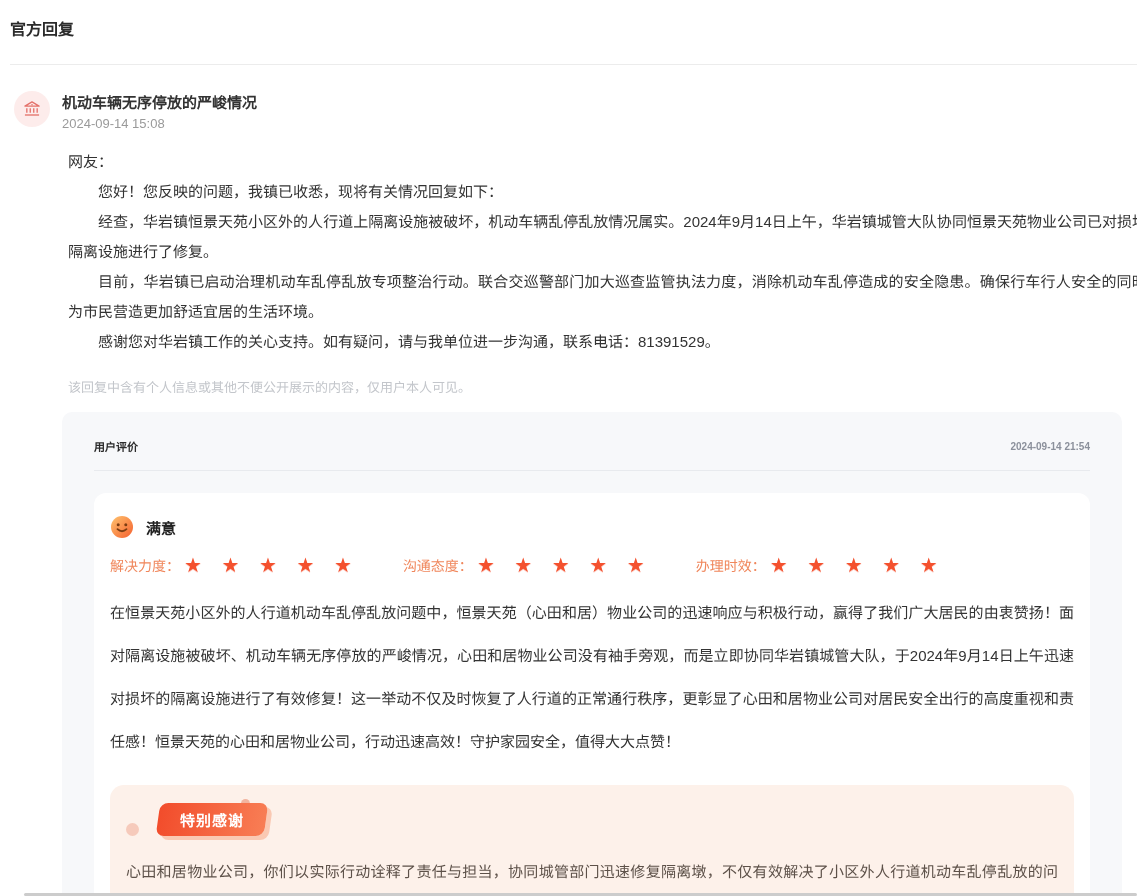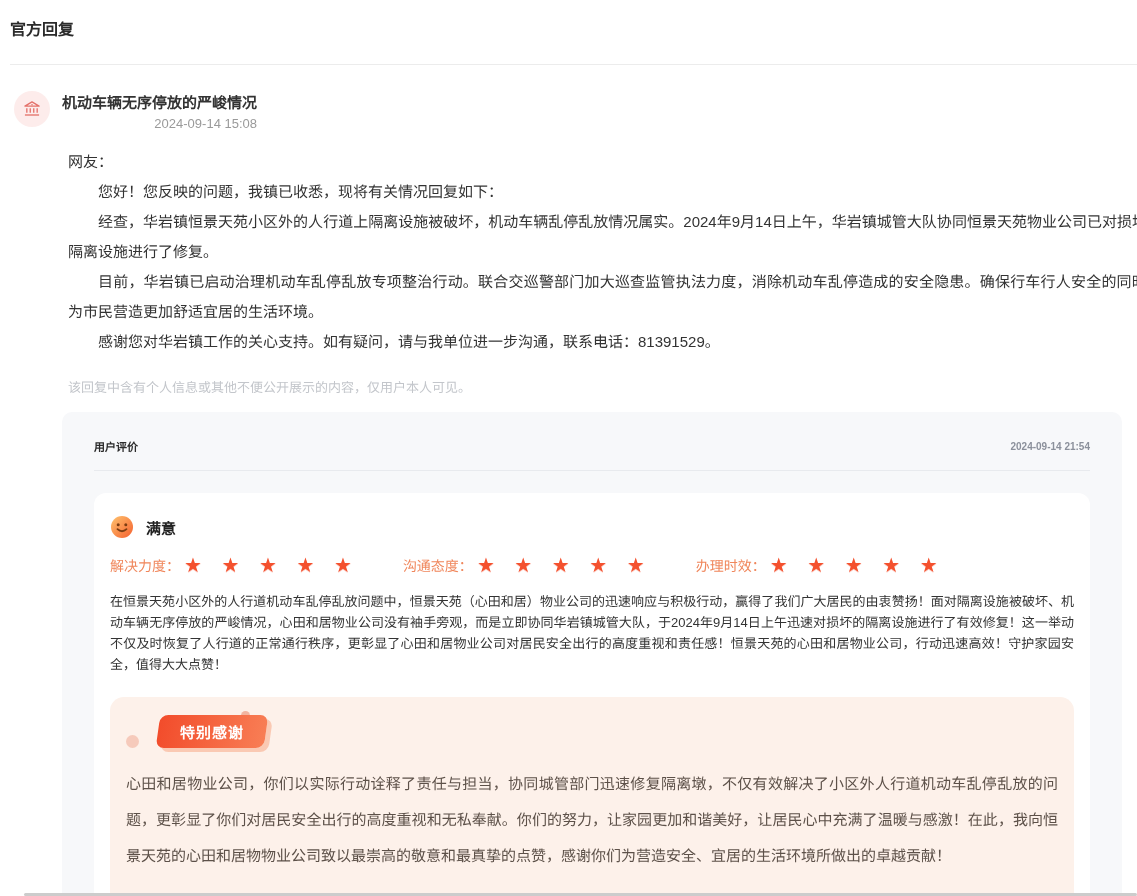"2024-09-14 15:08" .reply-datetime { text-align: right -> none }
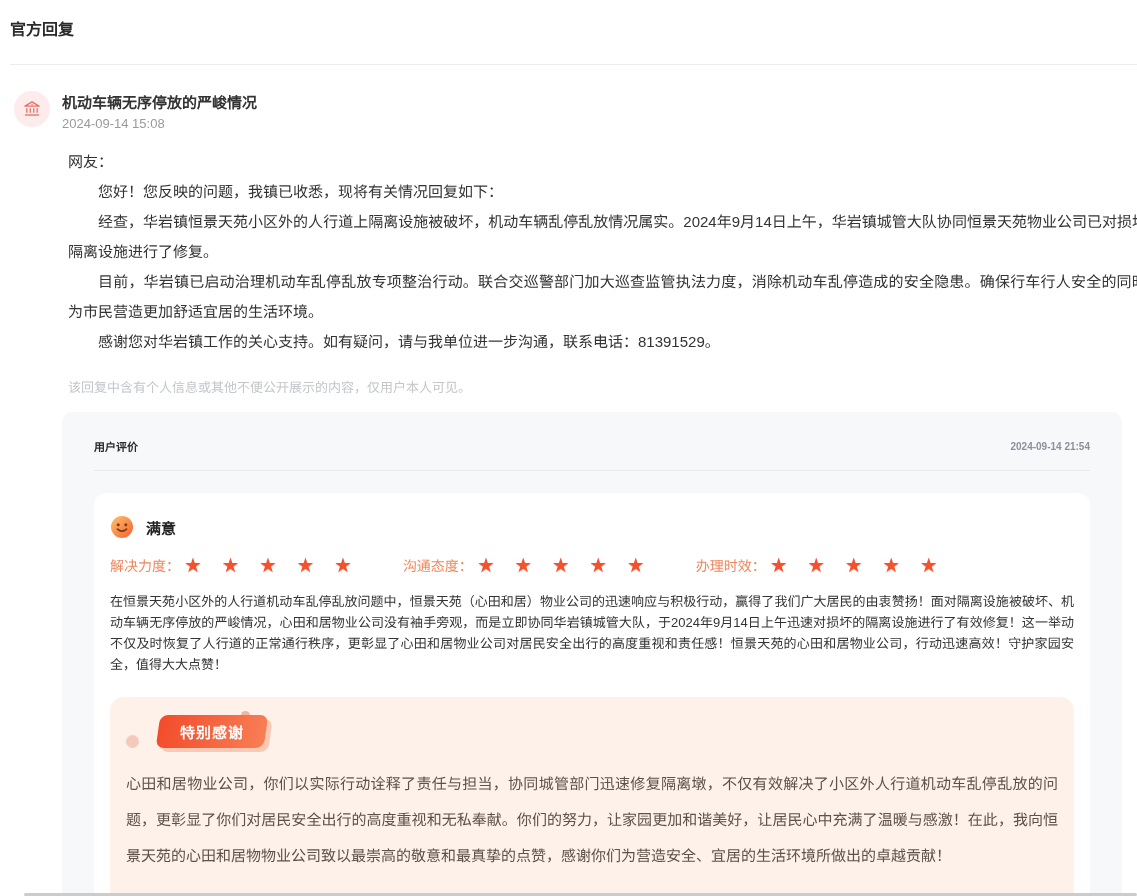"在恒景天苑小区外的人行道机动车乱停乱放问题中，恒景天苑（心田和居）物业公司的迅速" .comment { font-size: 13px -> 15px; line-height: 21px -> 43px }
